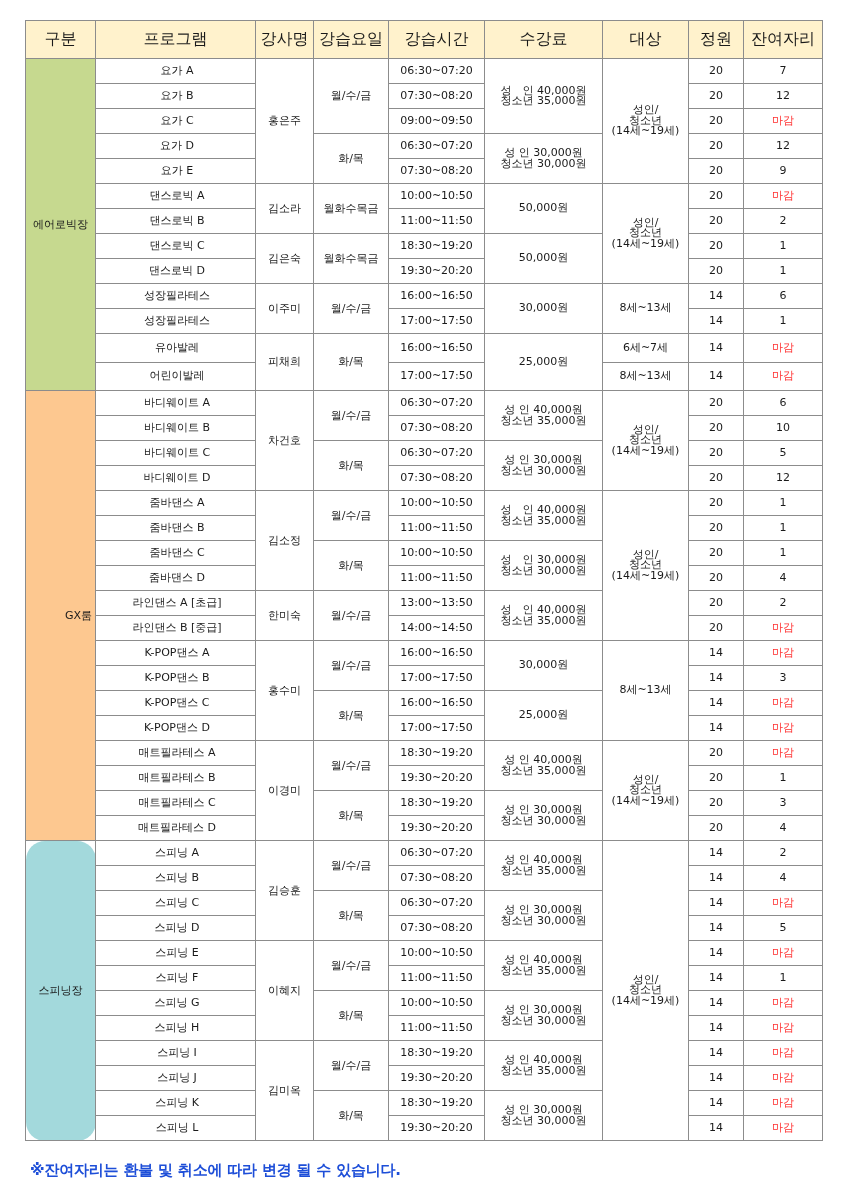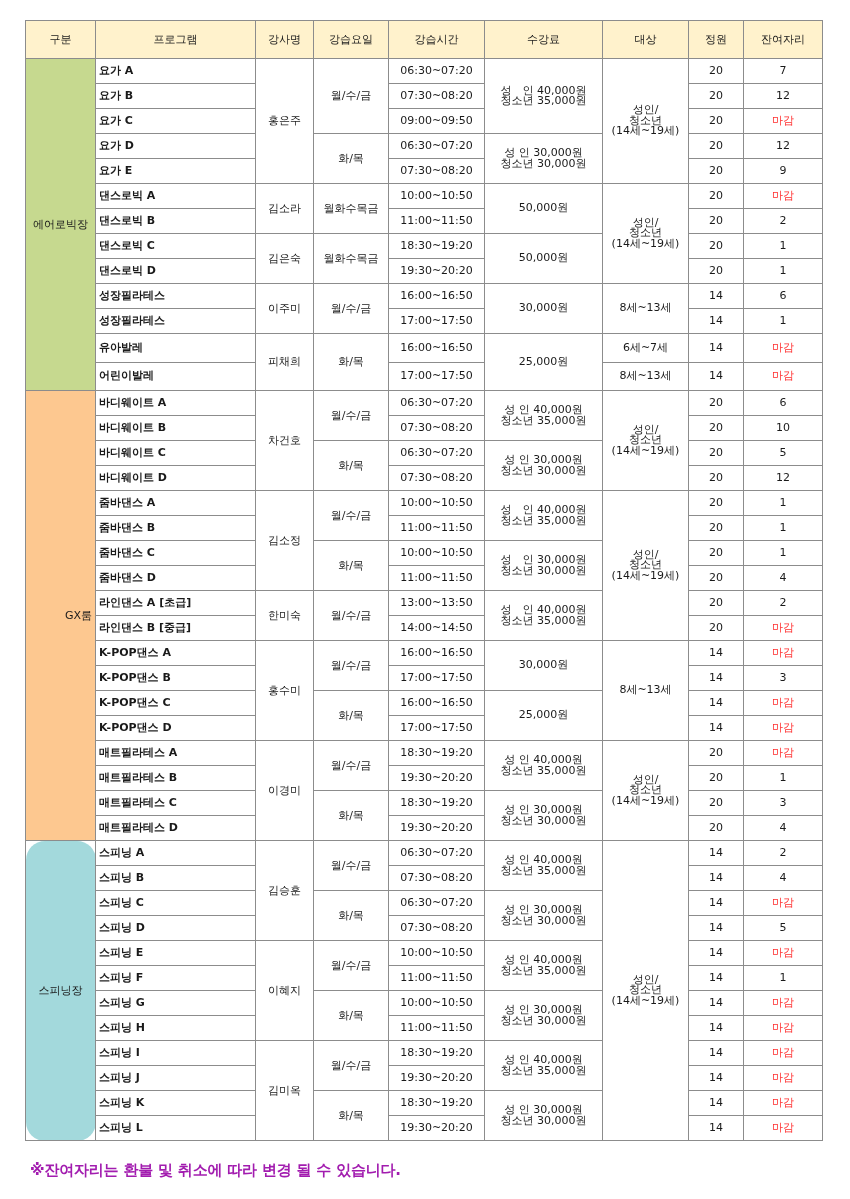"구분" #schedule th { font-size: 11px -> 16px }
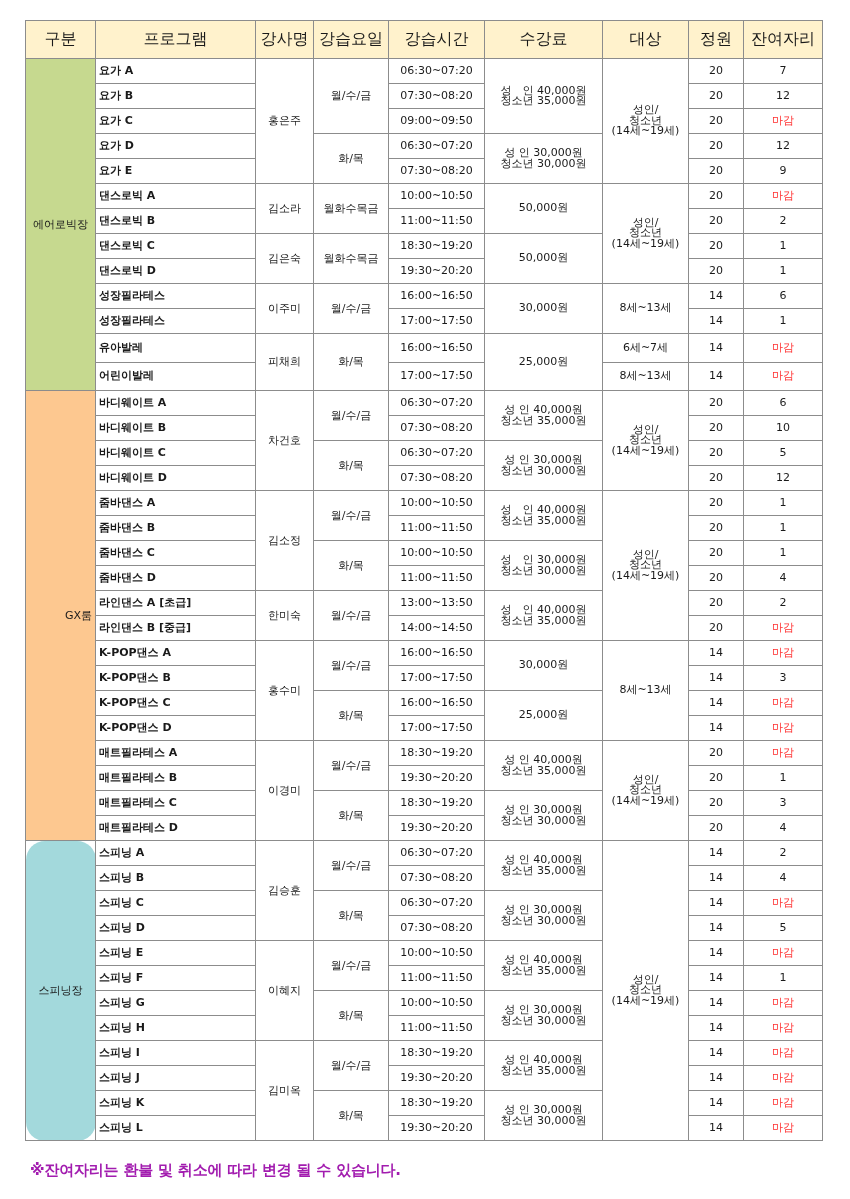"요가 A" #schedule td.prog { font-weight: bold -> none; text-align: left -> center }
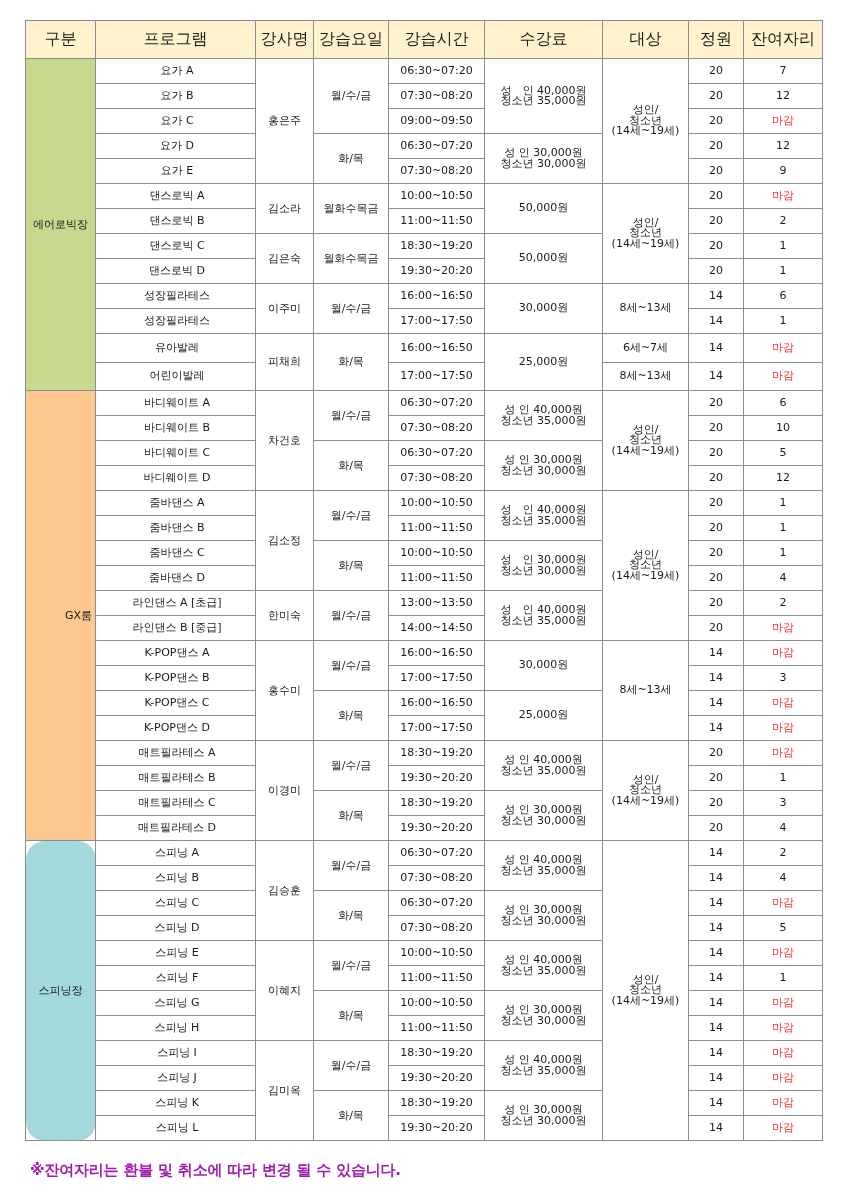"※잔여자리는 환불 및 취소에 따라" .footnote { color: #a21caf -> #1d4ed8 }
